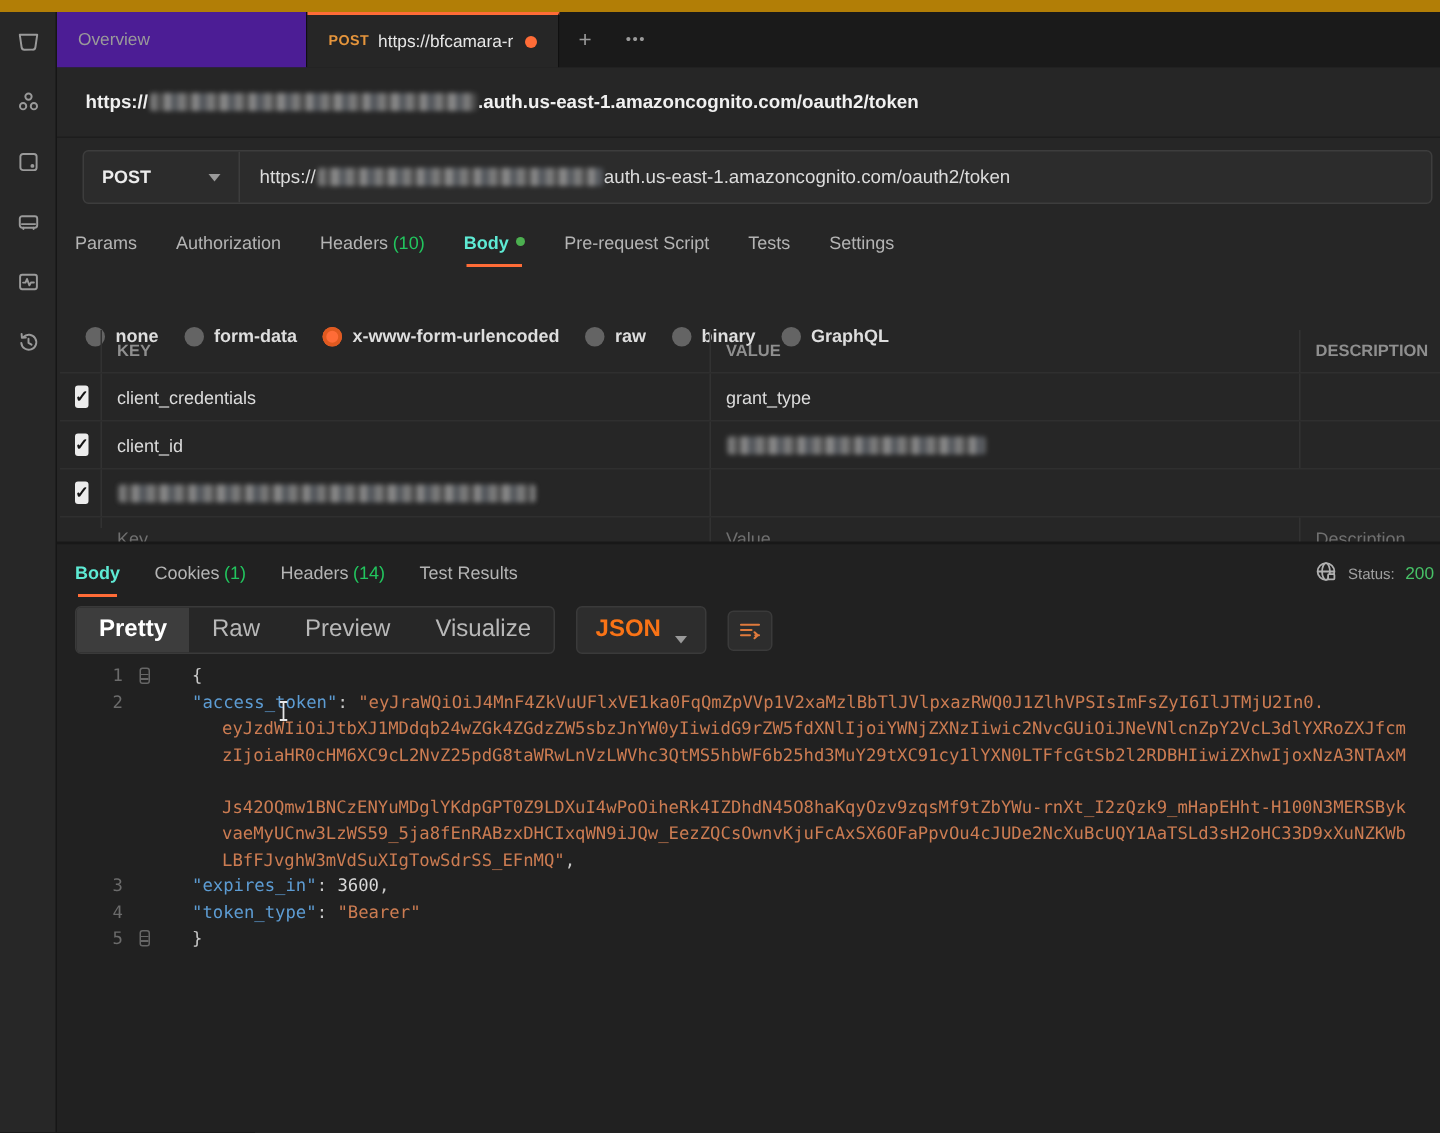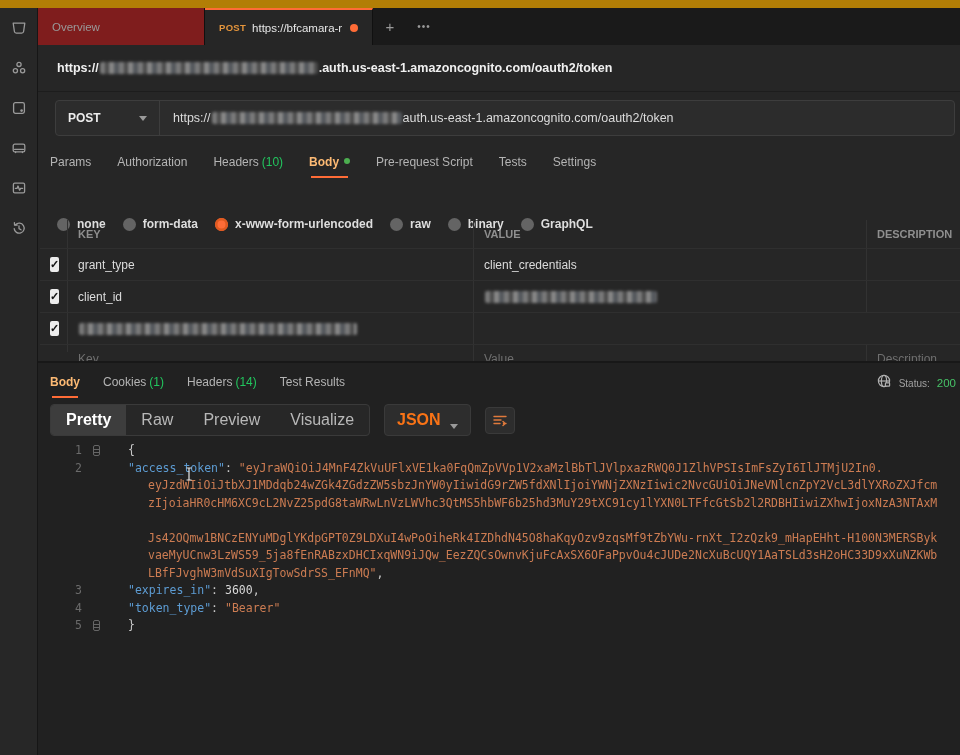"Overview" .tab.inactive { background: #7f1d1d -> #4c1d95 }
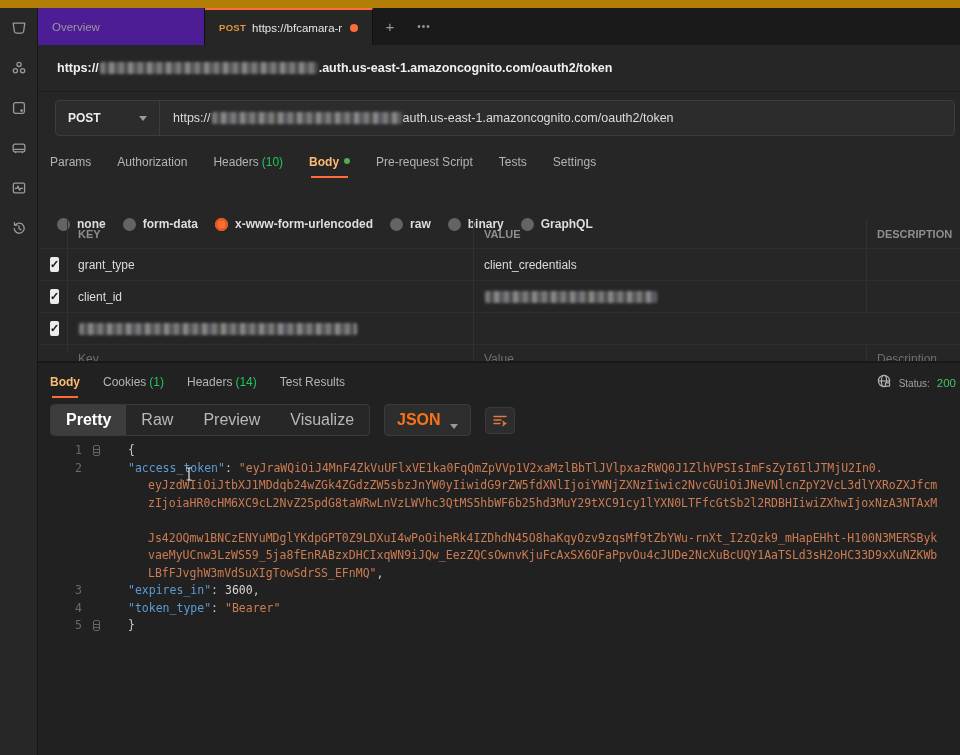"Body" .rtab.active { color: #fdba74 -> #5eead4 }
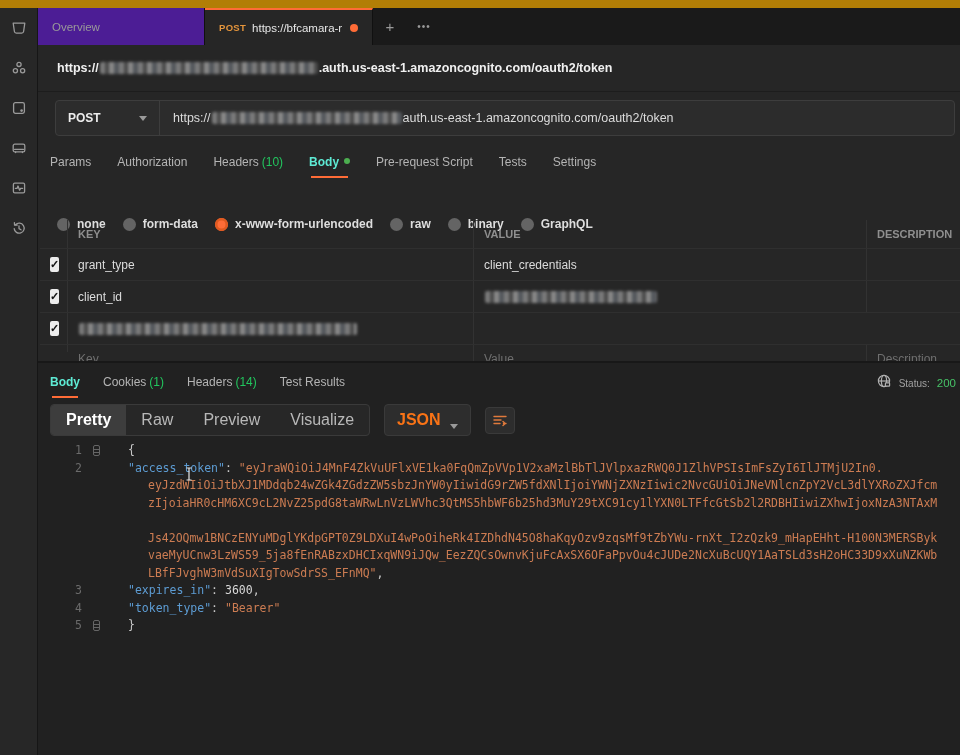"grant_type" div { order: before "client_credentials" -> after "client_credentials" }
